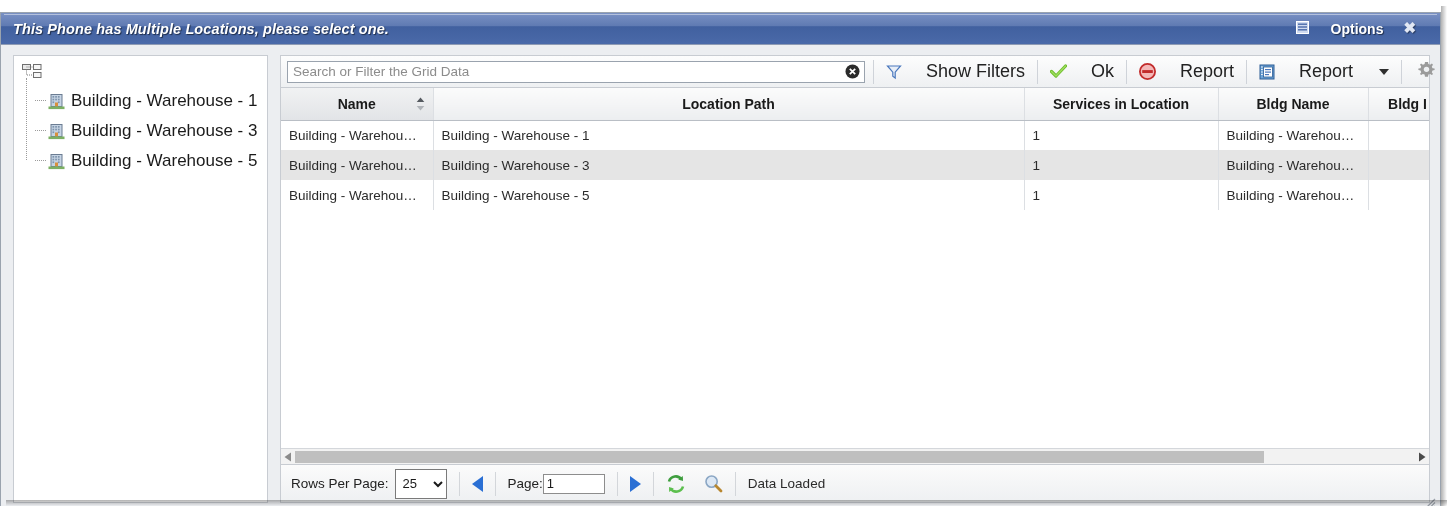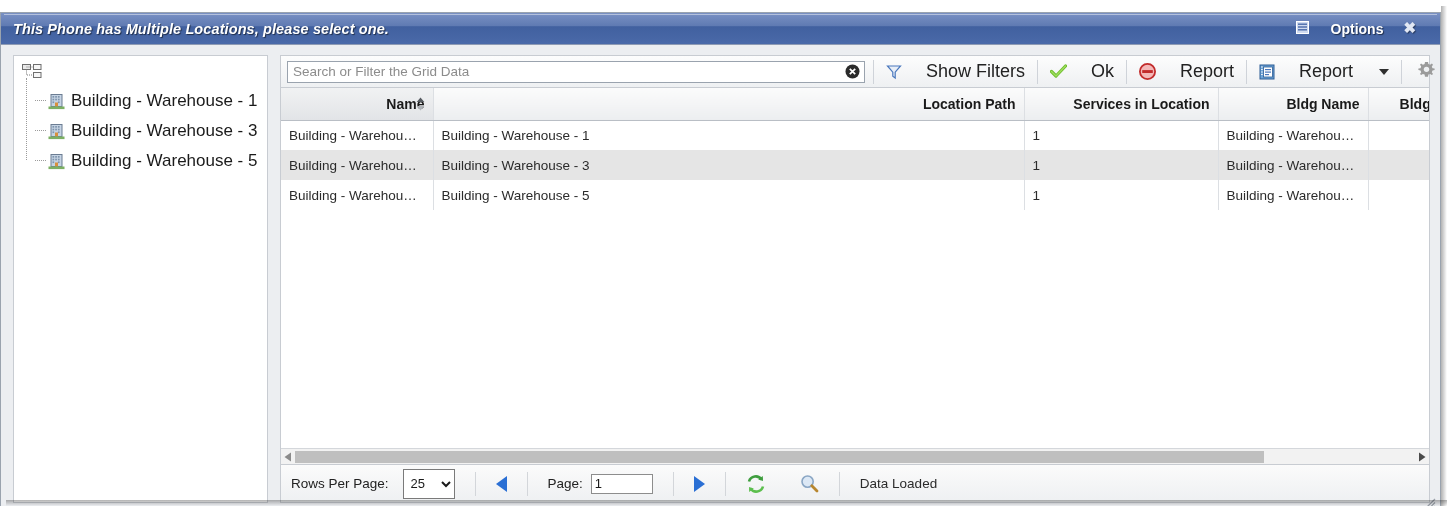"Name" table.grid th { text-align: right -> center }
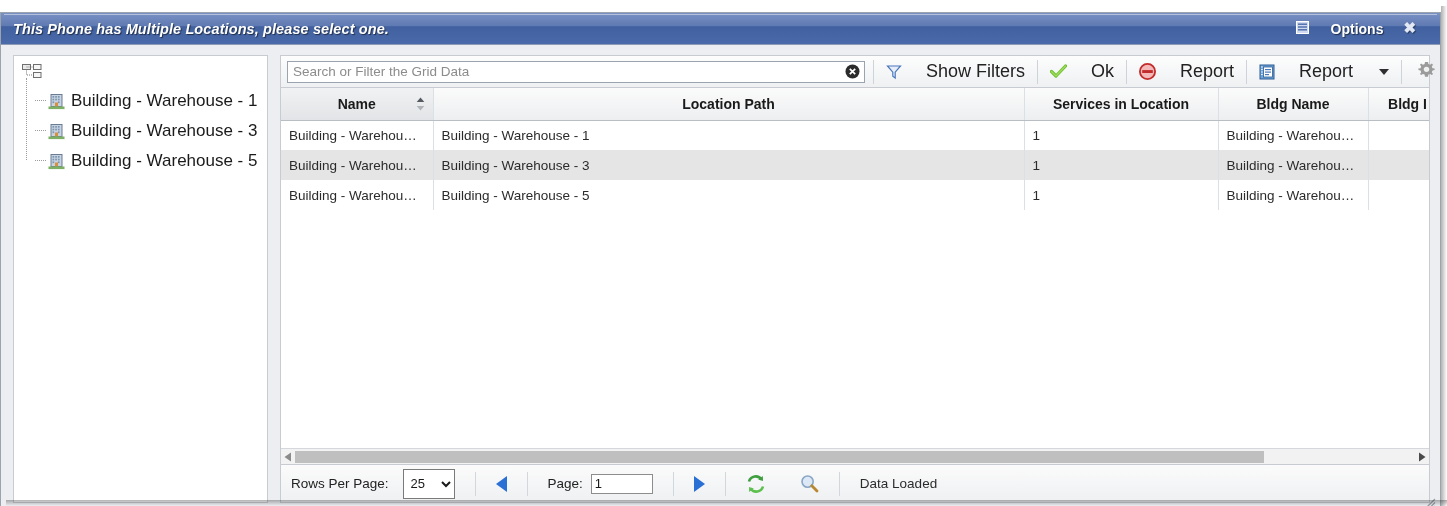"Rows Per Page:" .pager { gap: 8px -> 0 }
